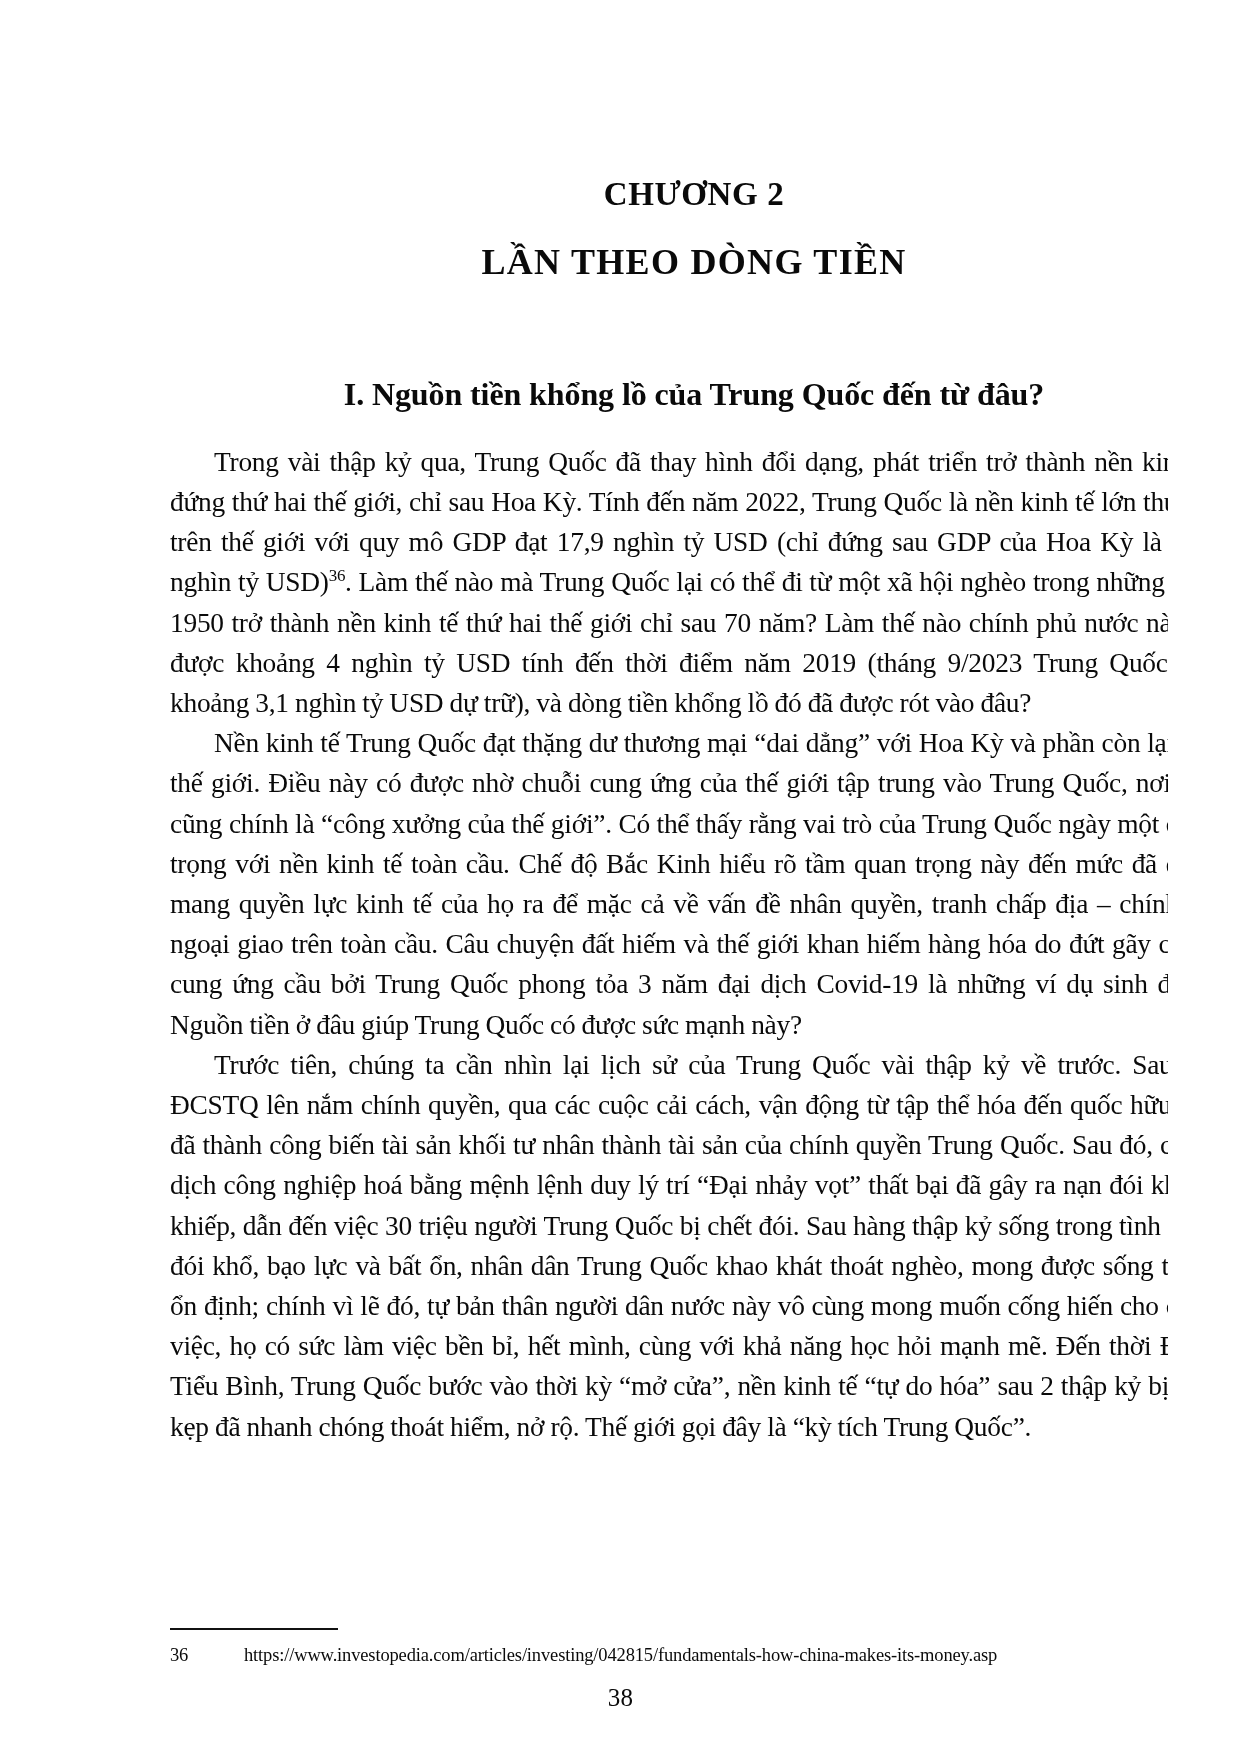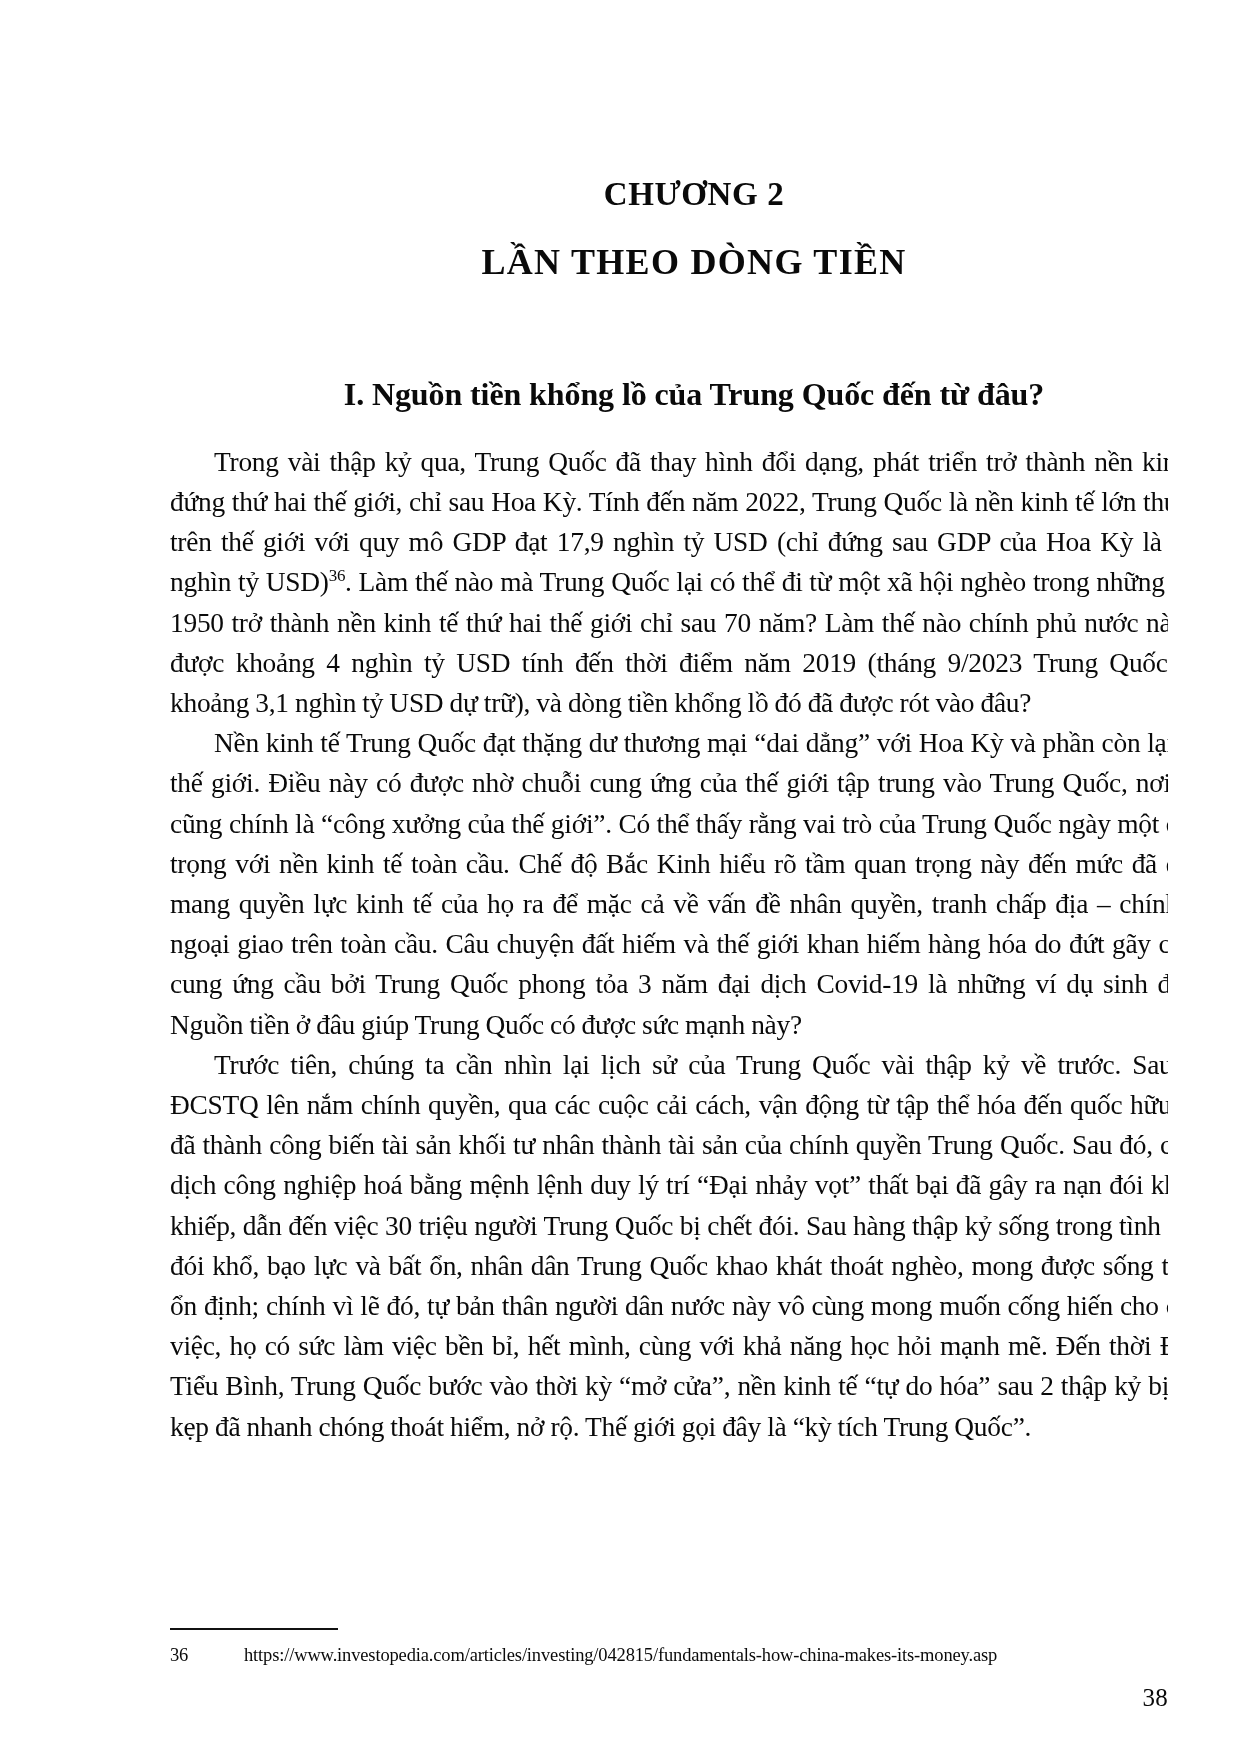"38" .page-number { text-align: right -> center }
